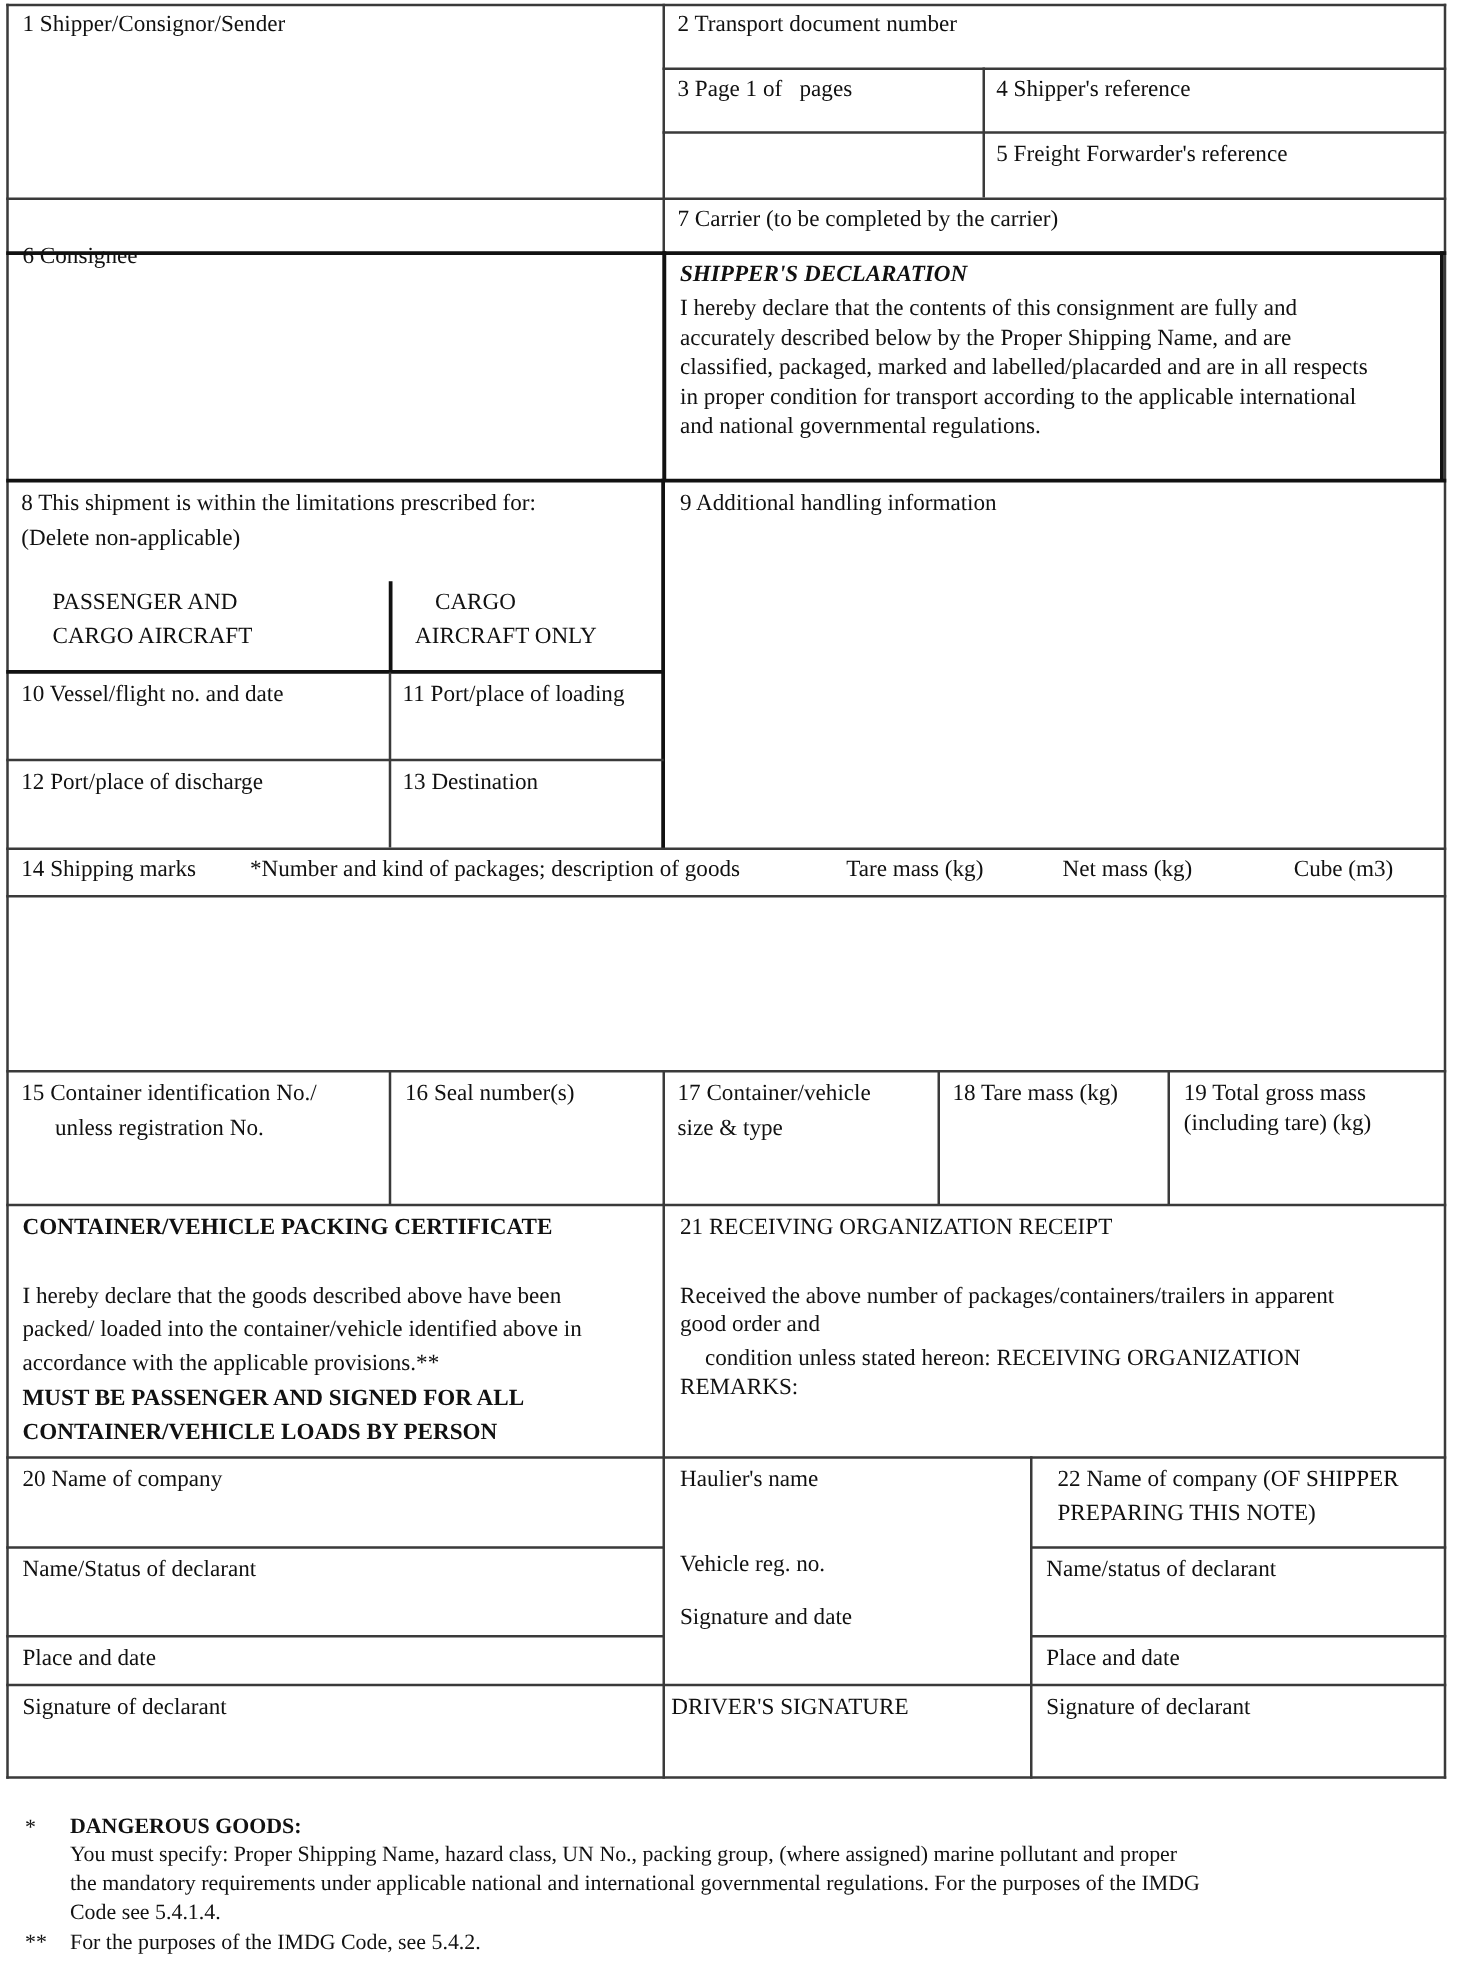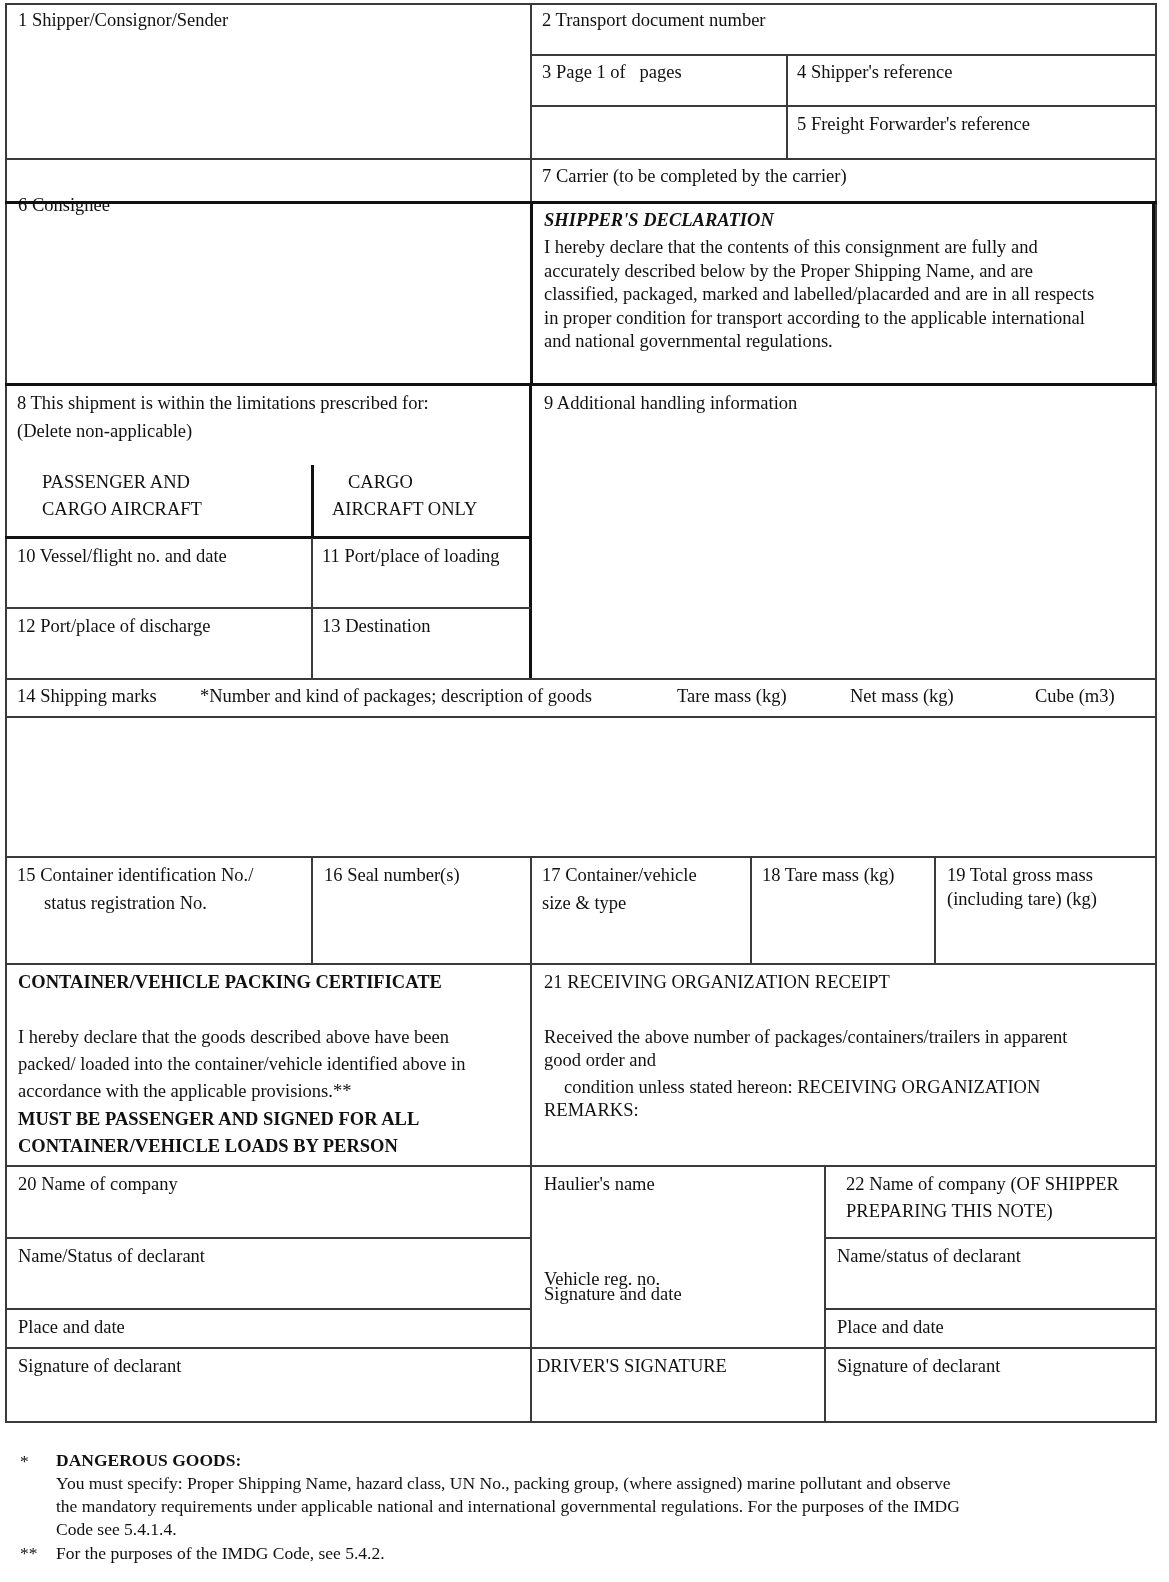"status registration No." div.t { text: status -> unless }
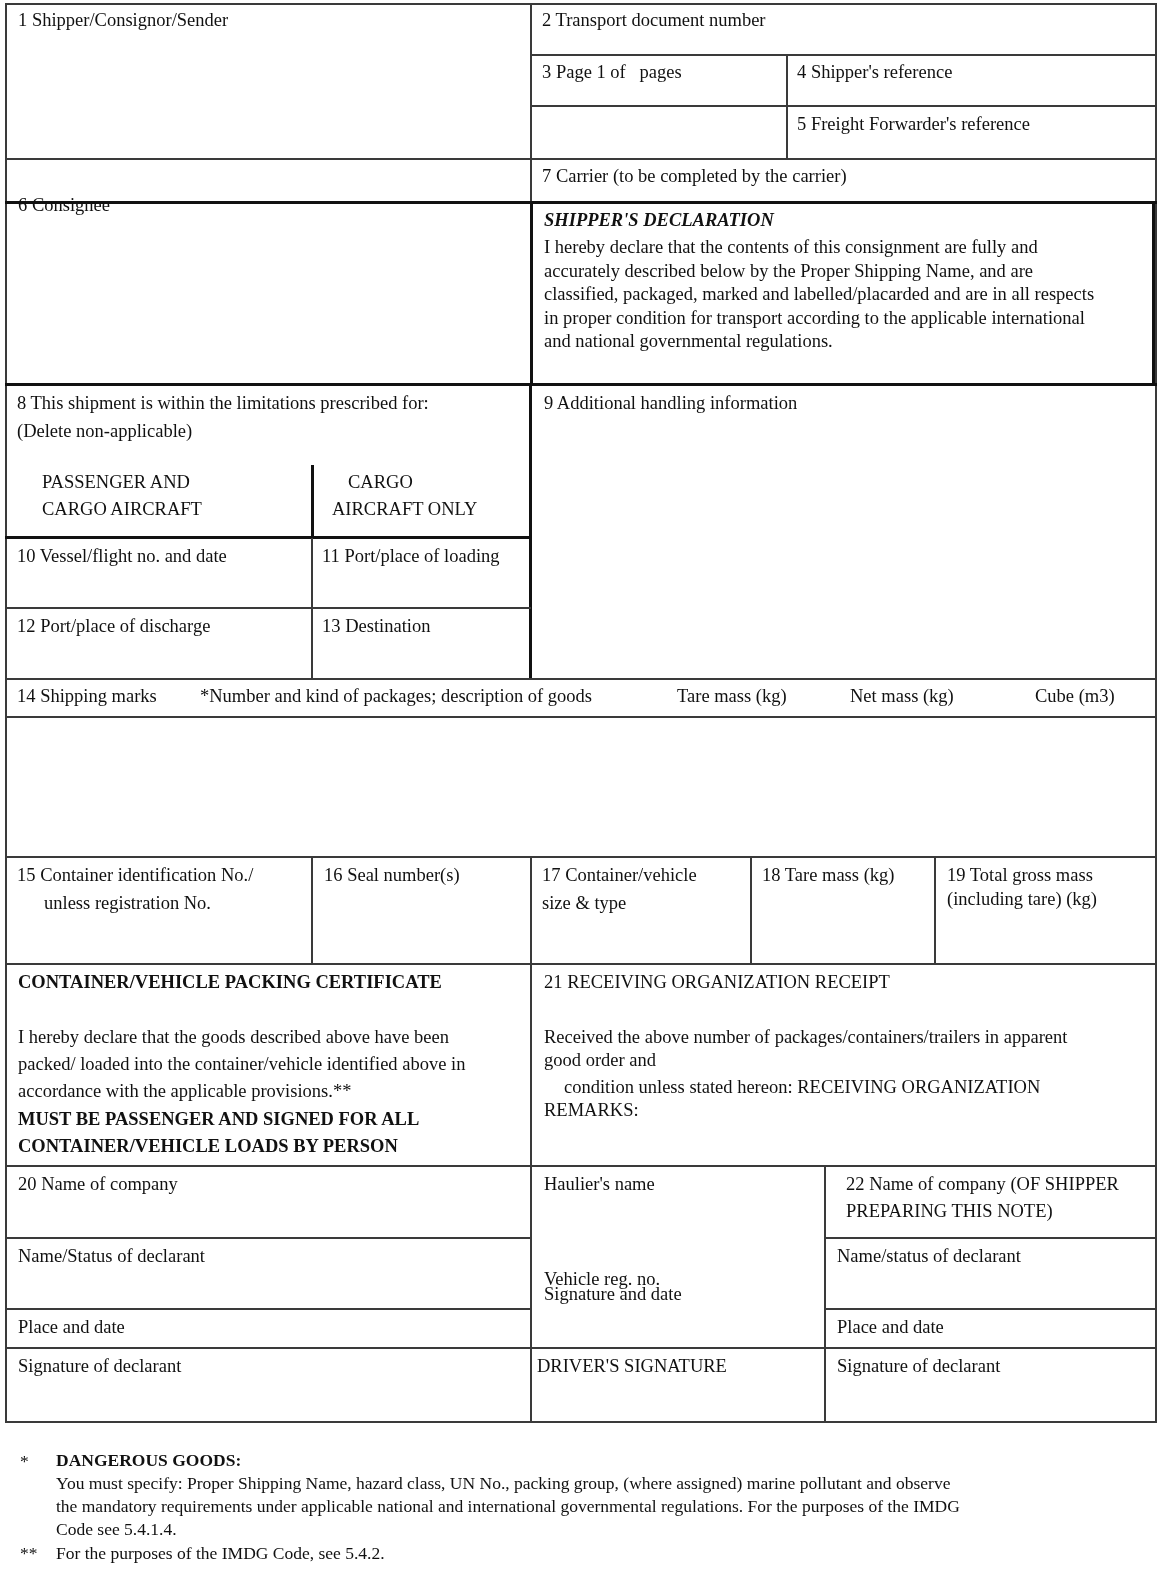"Vehicle reg. no." div.t { top: 1268px -> 1241px }
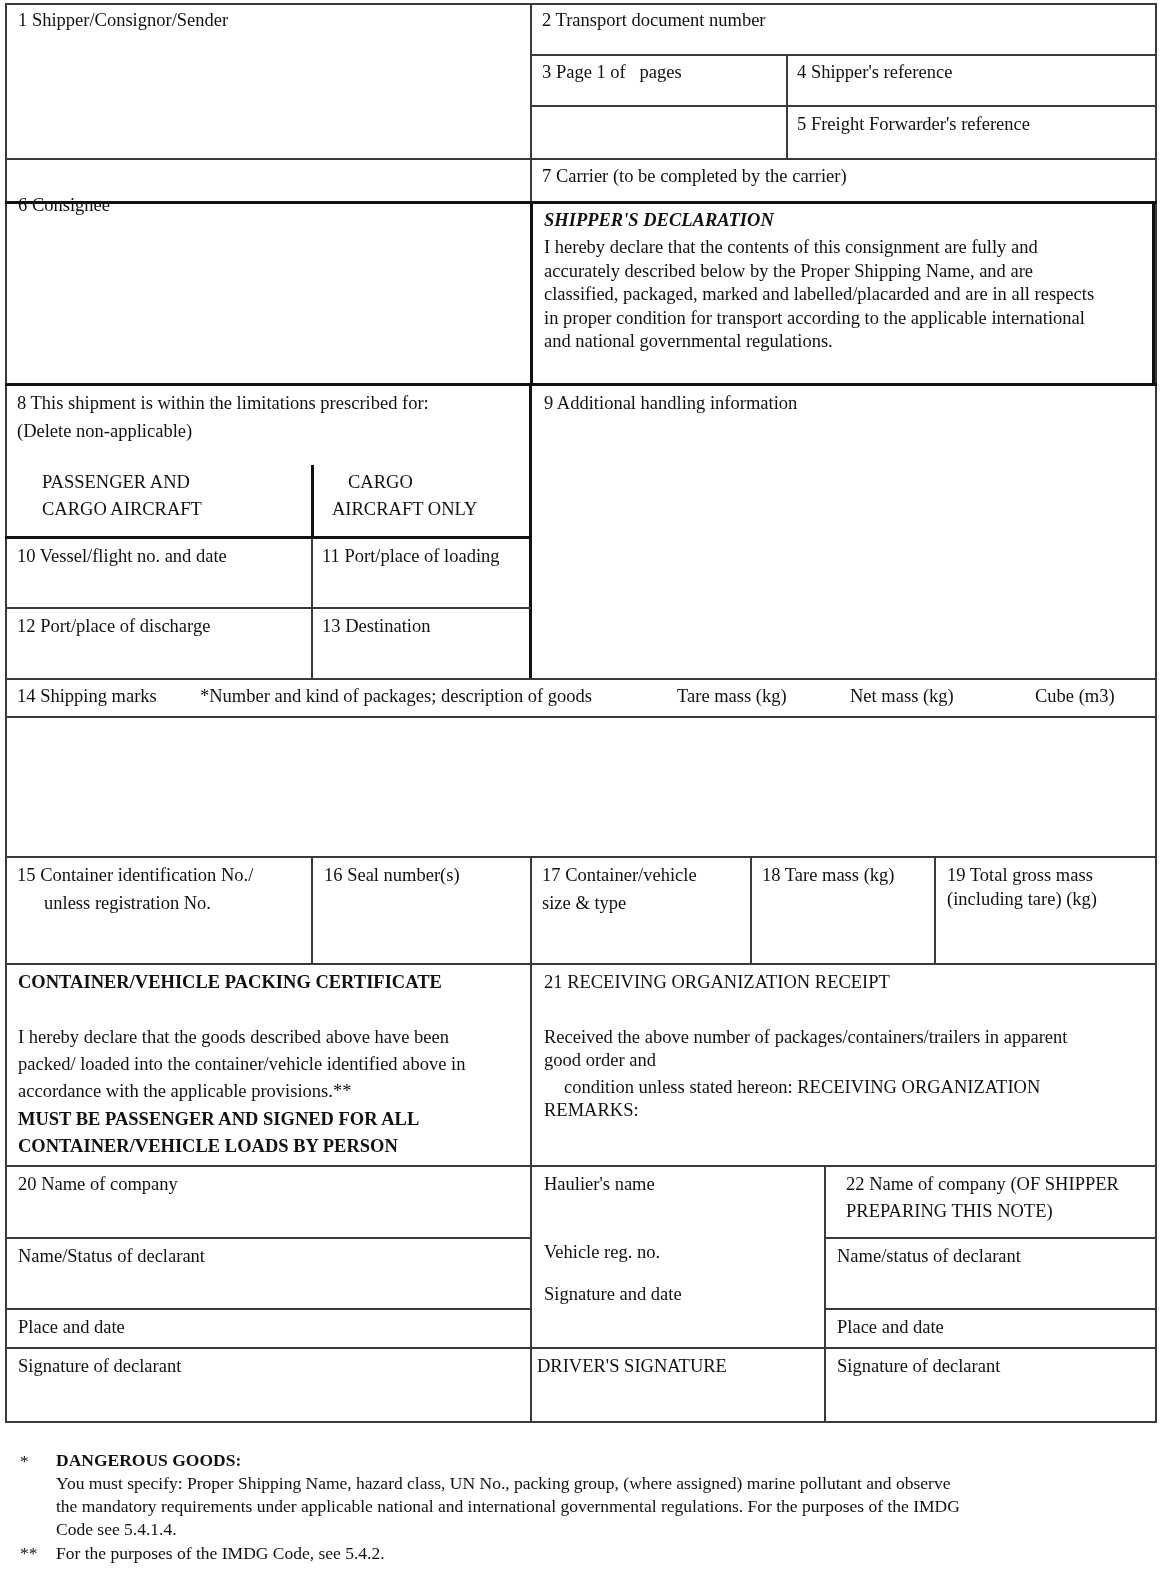"You must specify: Proper Shipping" div.fn { text: observe -> proper }
